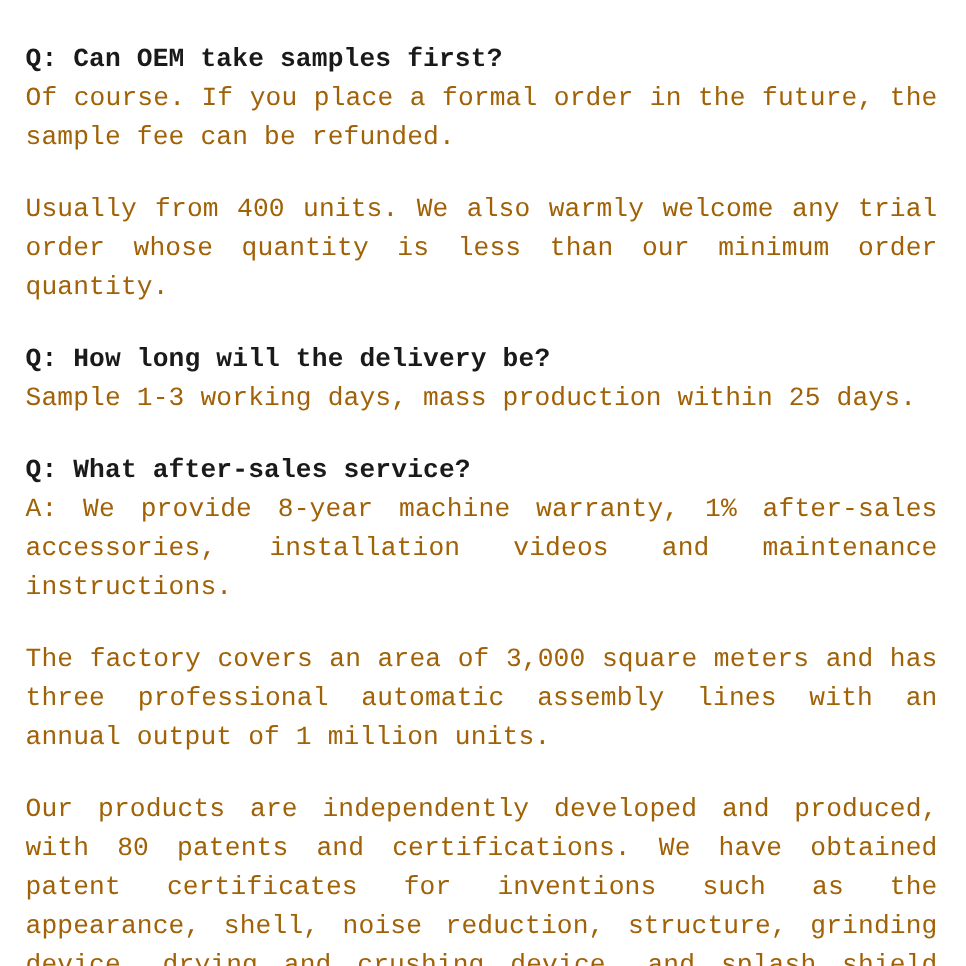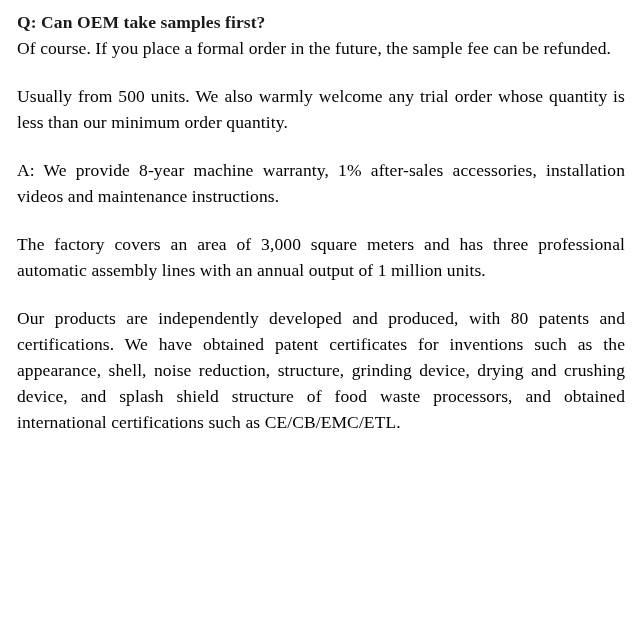"Q: Can OEM take samples" .page { font-family: Liberation Serif, serif -> Liberation Mono, monospace; padding: 9px 19px 0 17px -> 27px 19px 0 17px }
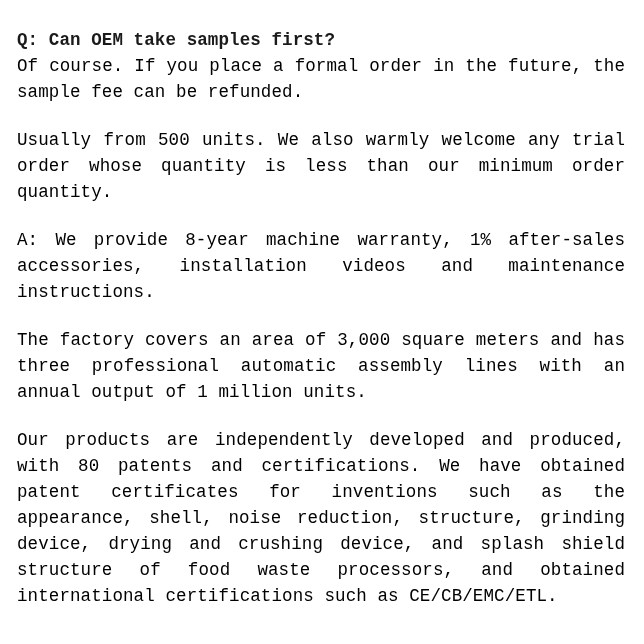"Of course. If you place" .answer { color: #000000 -> #a16207 }
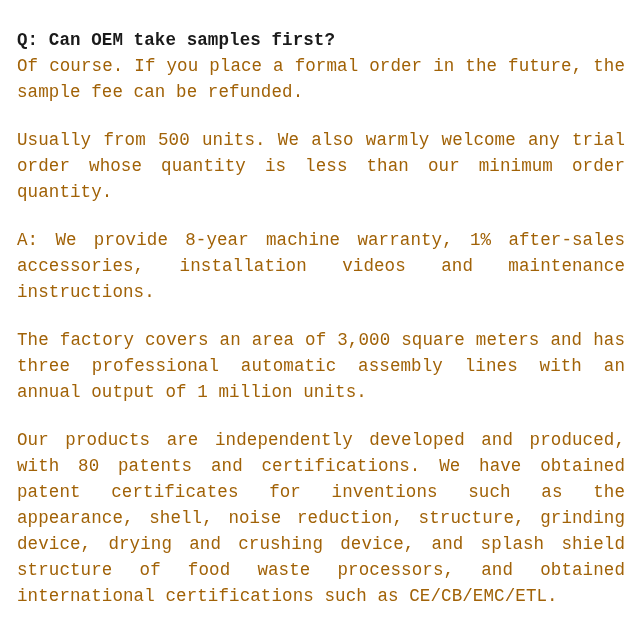"Usually from 500 units. We" p.answer { text: 500 -> 400 }
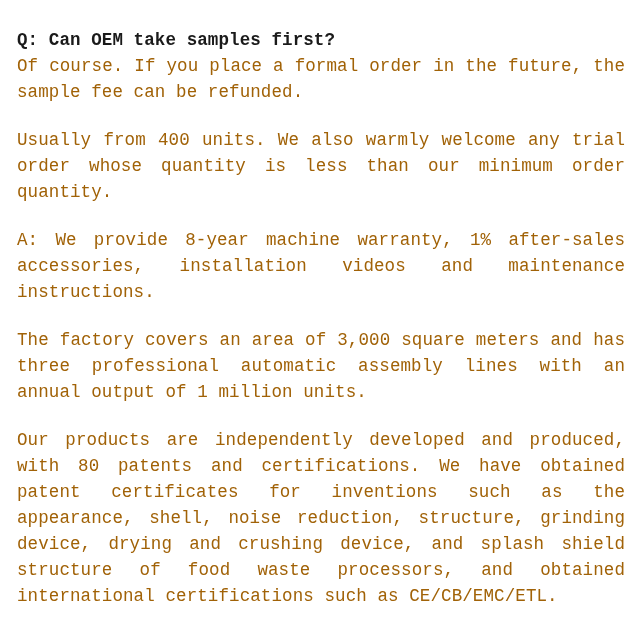"Q: How long will the" section.faq-item { html: none -> <section> <h3>Q: How long will the delivery be?</h3> <p>Sample 1-3 working days, mass production within 25 days.</p> </section> }
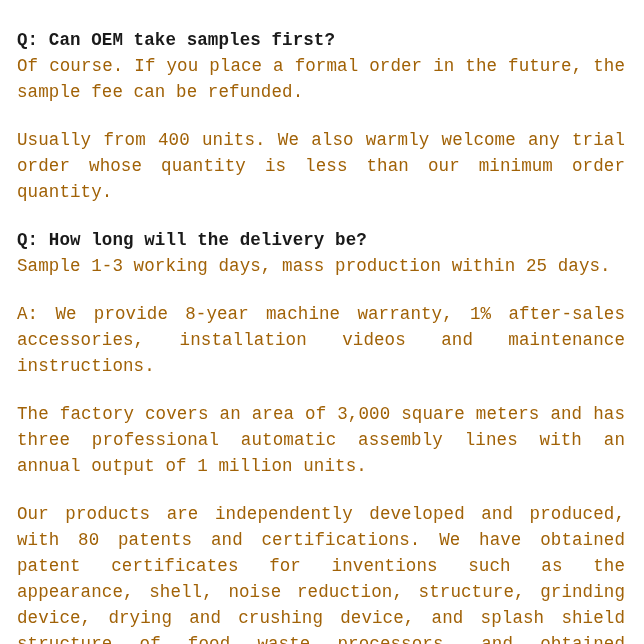"Q: What after-sales service?" h3.question { html: none -> <h3>Q: What after-sales service?</h3> }
